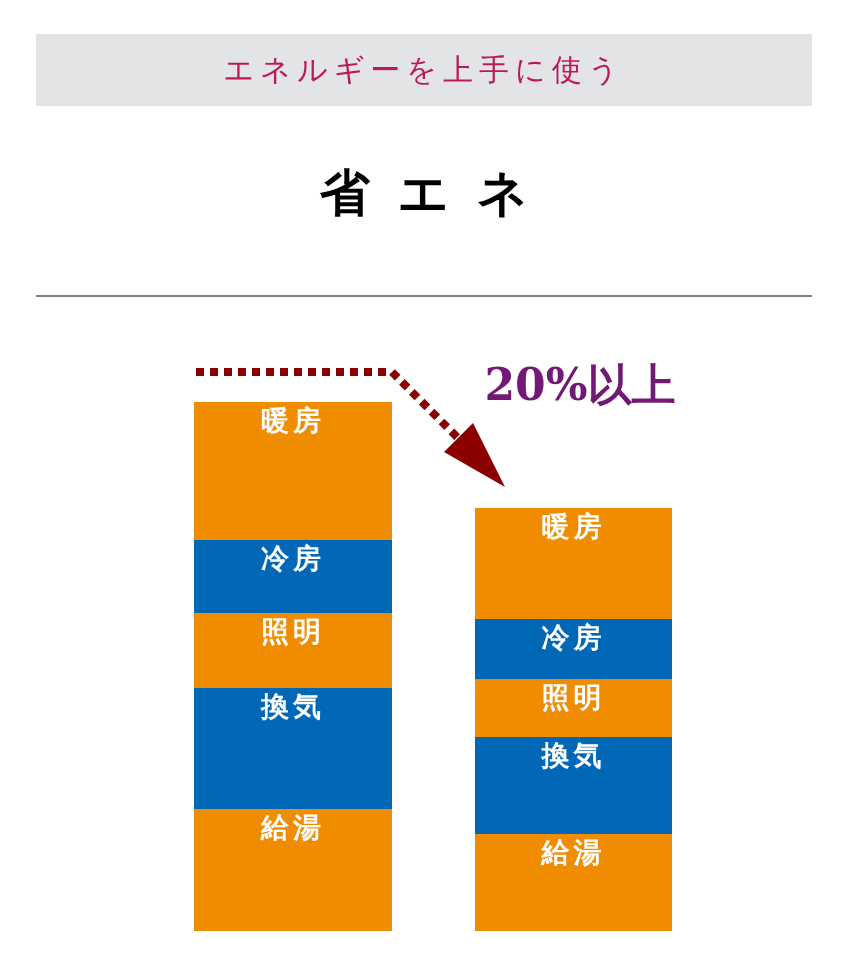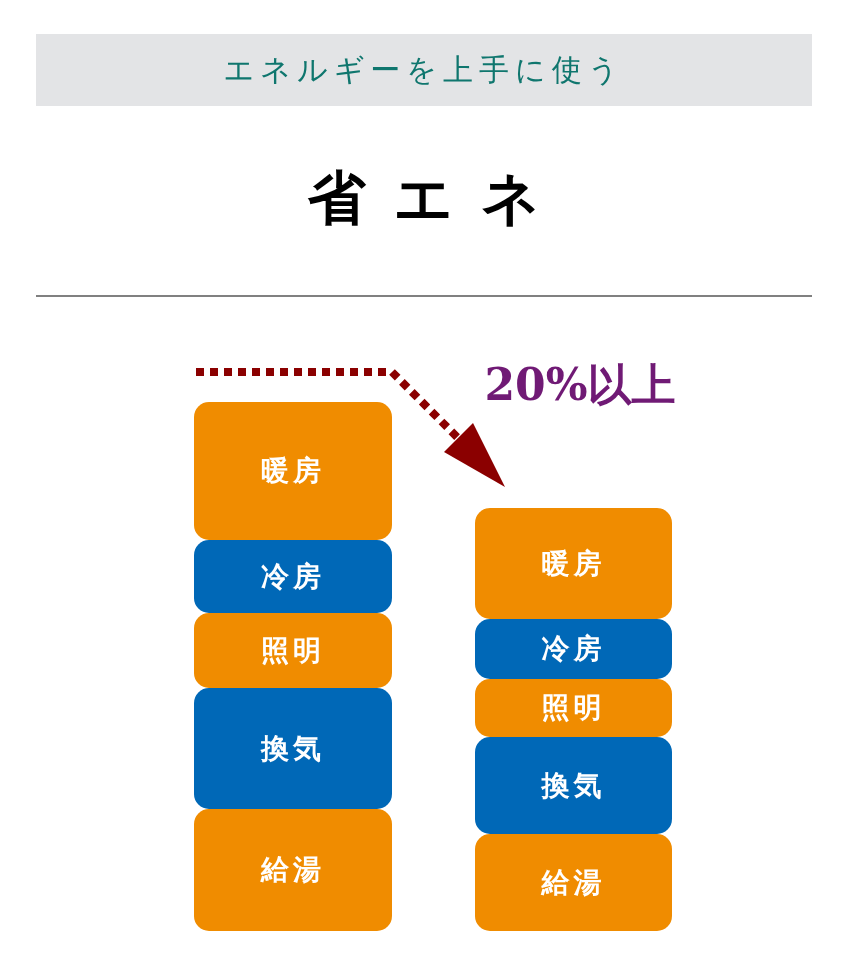"エネルギーを上手に使う" .header-band span { color: #0f766e -> #be185d }
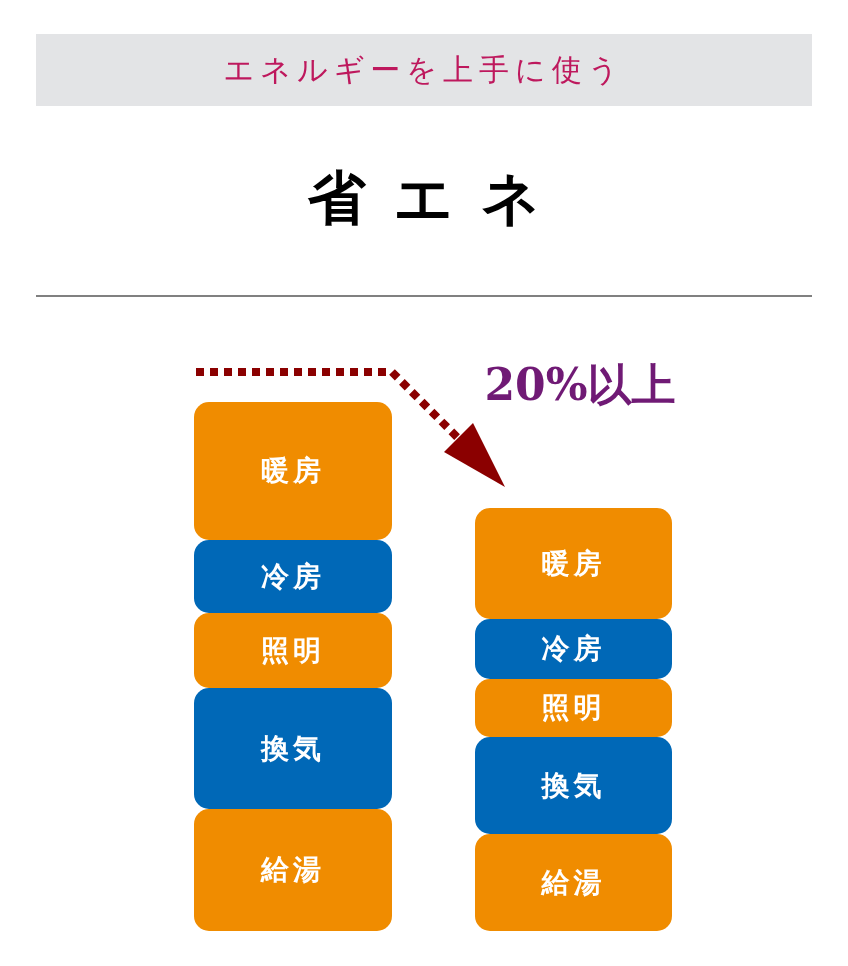"省エネ" .title { font-size: 58px -> 50px }
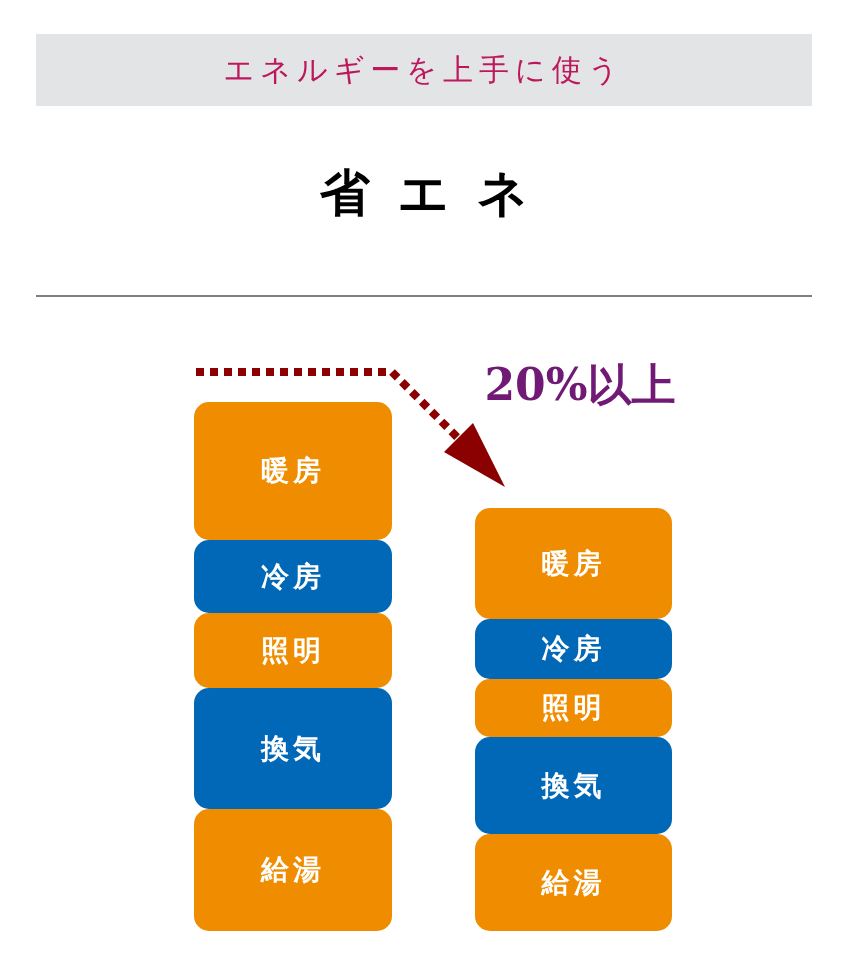"暖房" .seg { align-items: center -> flex-start; border-radius: 15px -> none }
